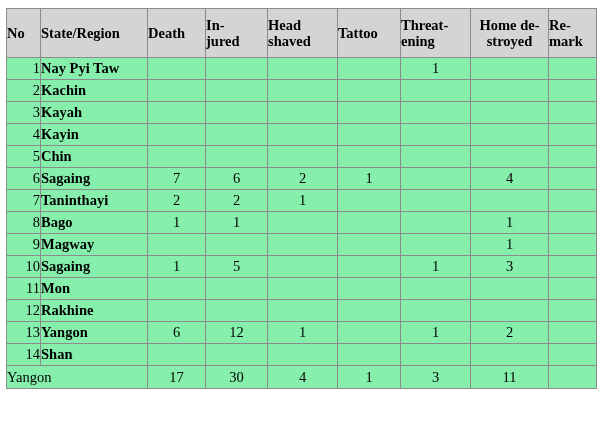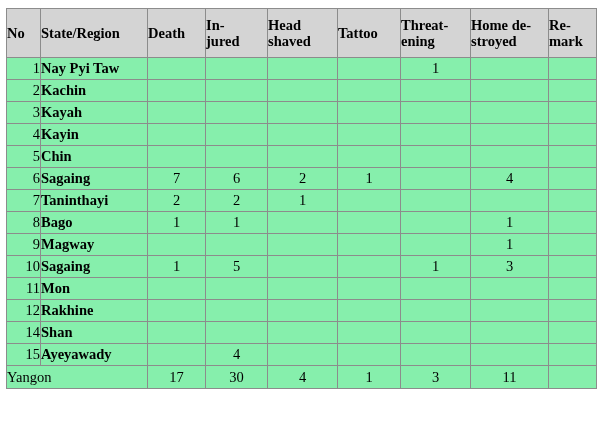"Home de-" th.h-home { text-align: left -> center }
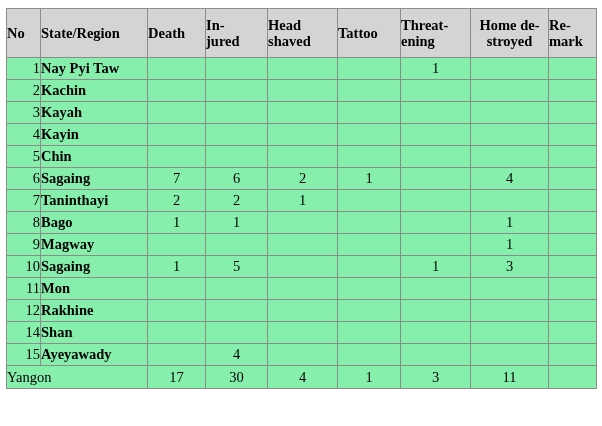"13" tr { html: none -> <tr> <td>13</td> <td>Yangon</td> <td>6</td> <td>12</td> <td>1</td> <td></td> <td>1</td> <td>2</td> <td></td> </tr> }
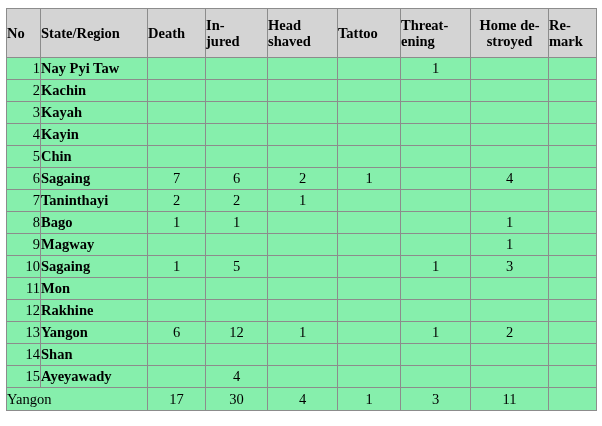"15" tr { html: <tr> <td>15</td> <td>Ayeyawady</td> <td></td> <td>4</td> <td></td> <td></td> <td></td> <td></td> <td></td> </tr> -> none }
